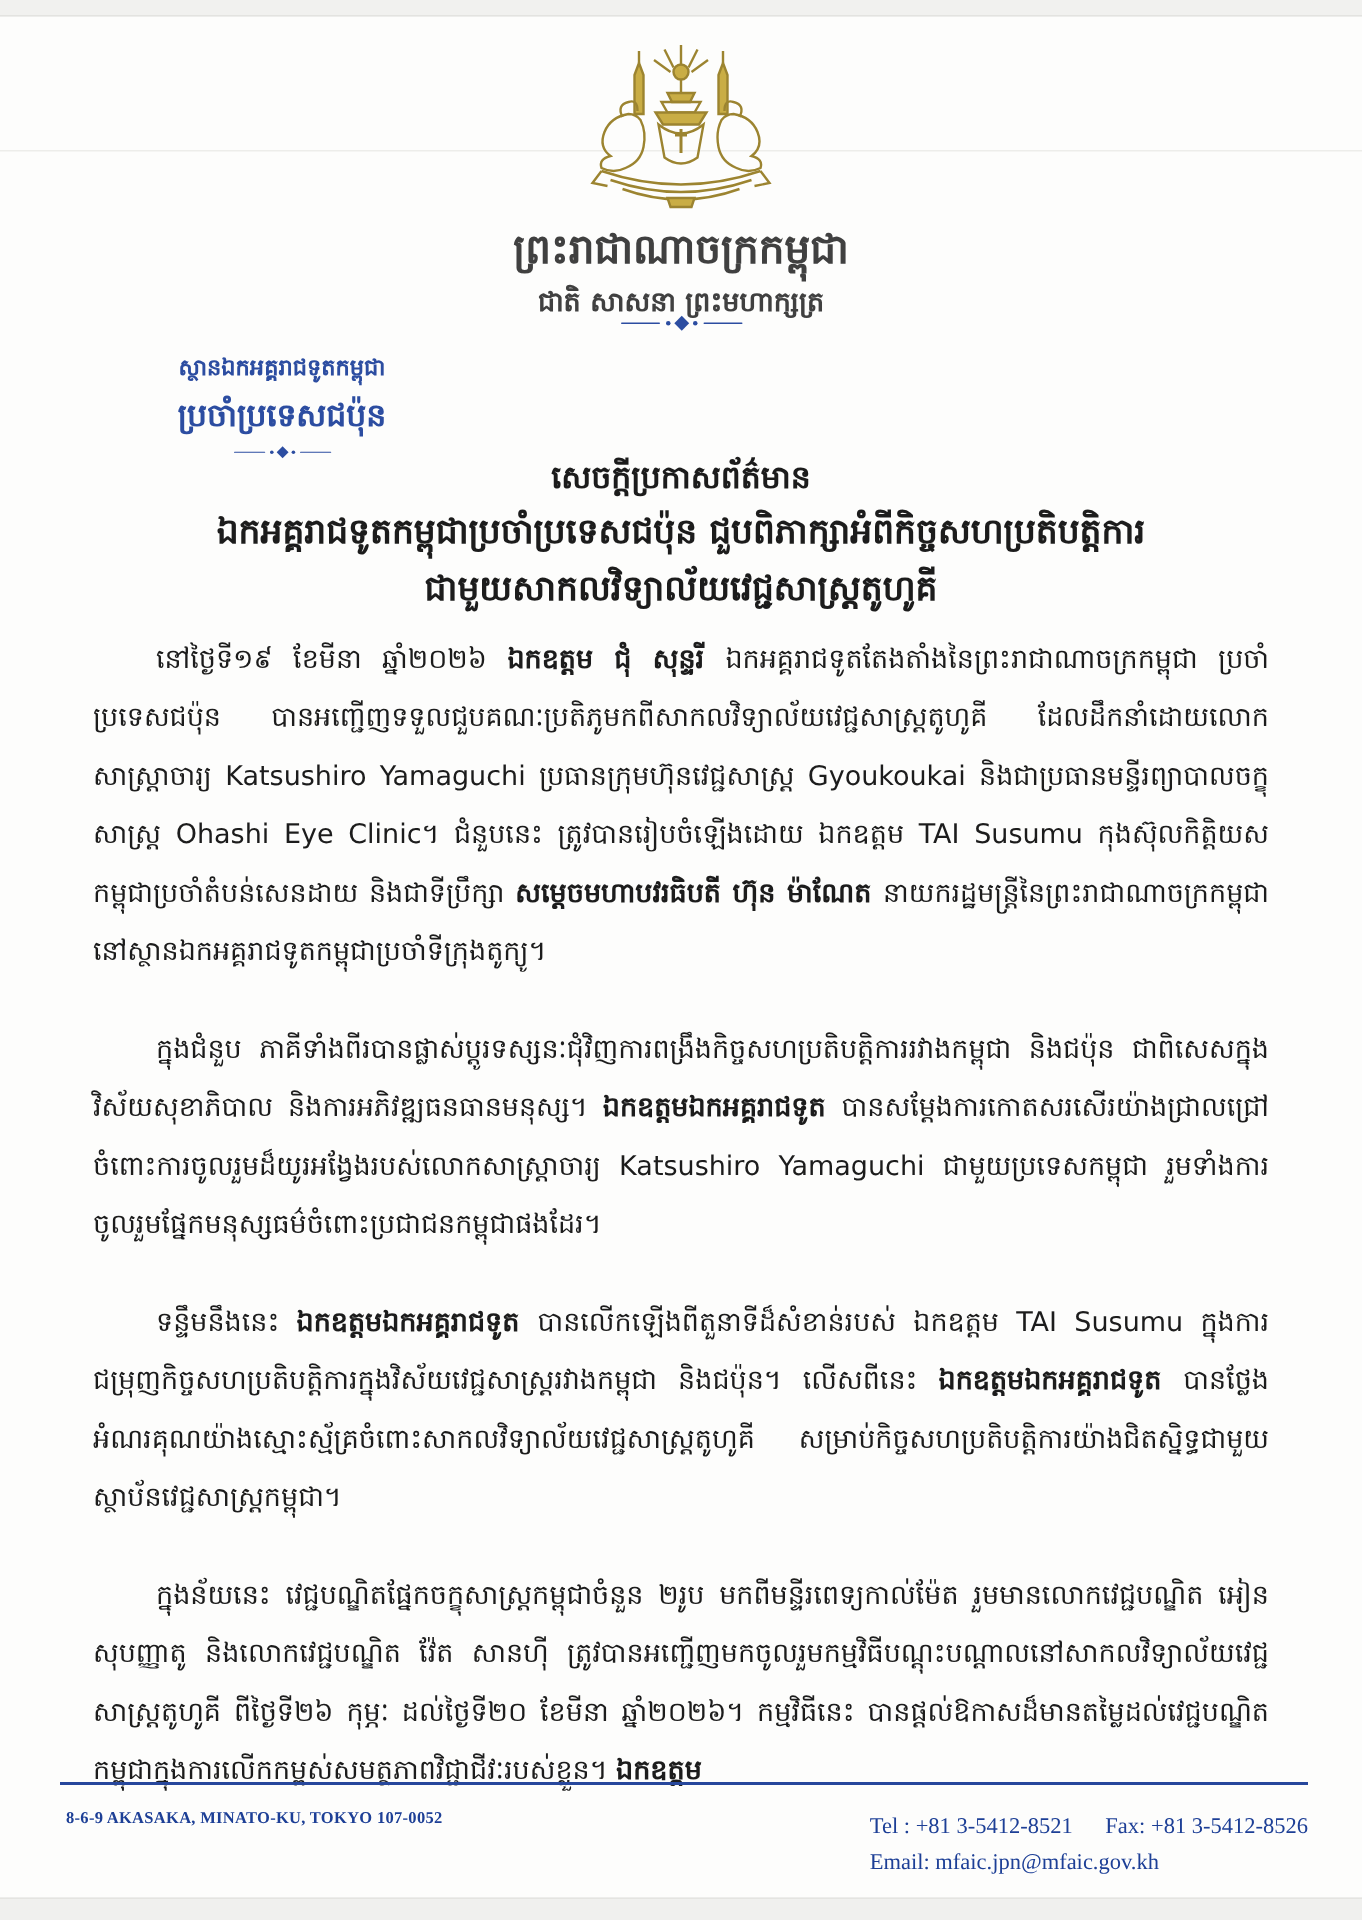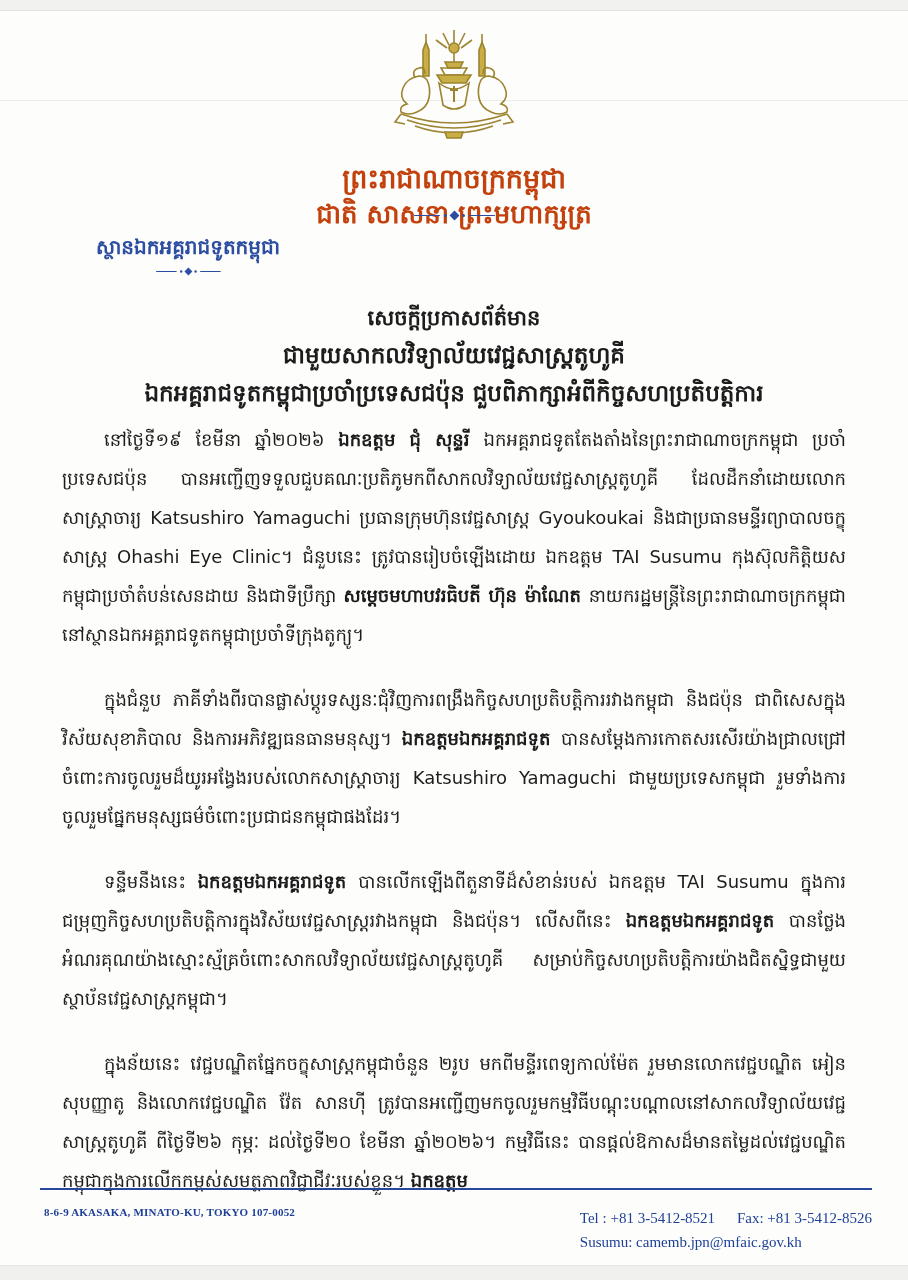"ព្រះរាជាណាចក្រកម្ពុជា" .kingdom { color: #c2410c -> #404040; top: 162px -> 150px }
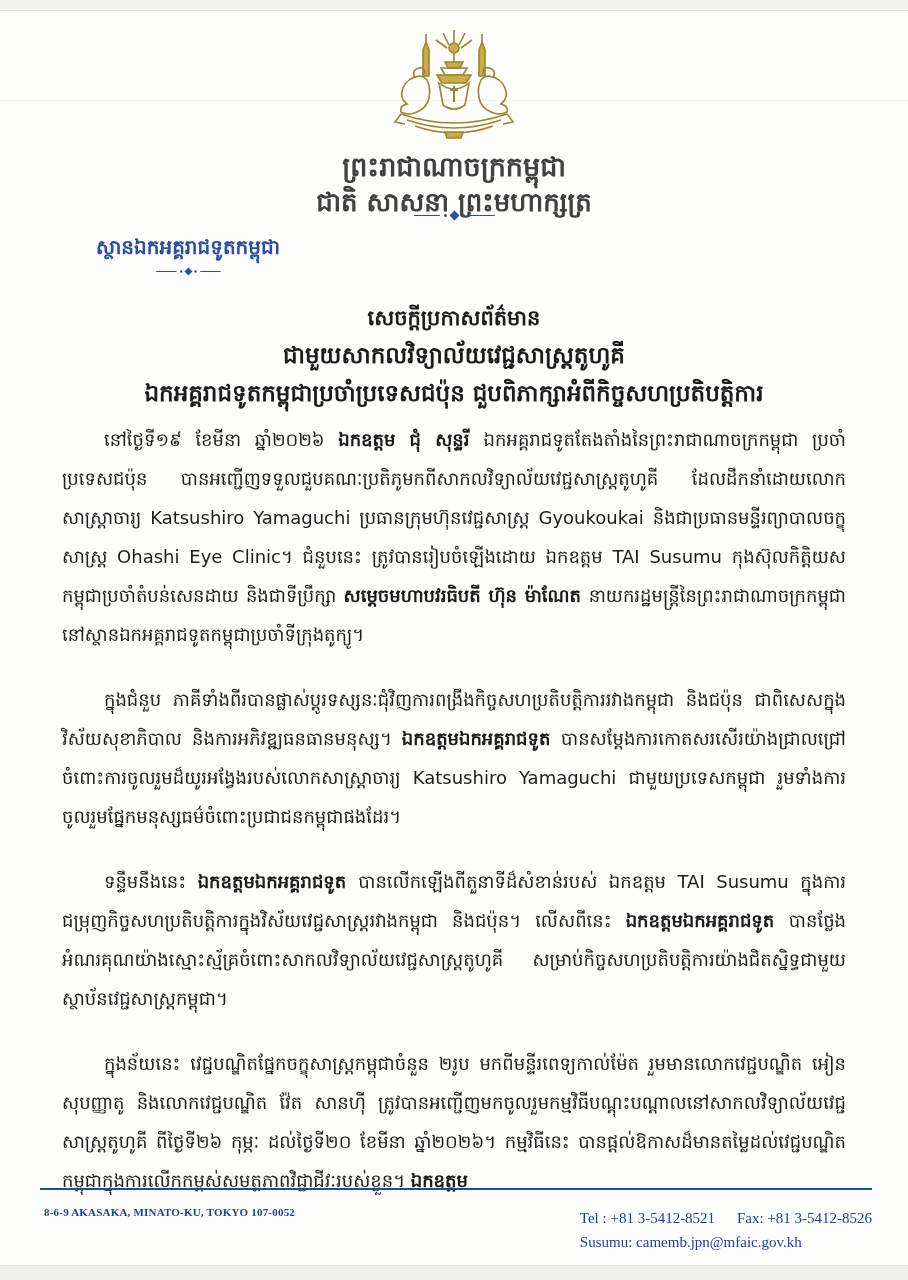"ជាតិ សាសនា ព្រះមហាក្សត្រ" .kingdom .l2 { font-size: 26px -> 18px }
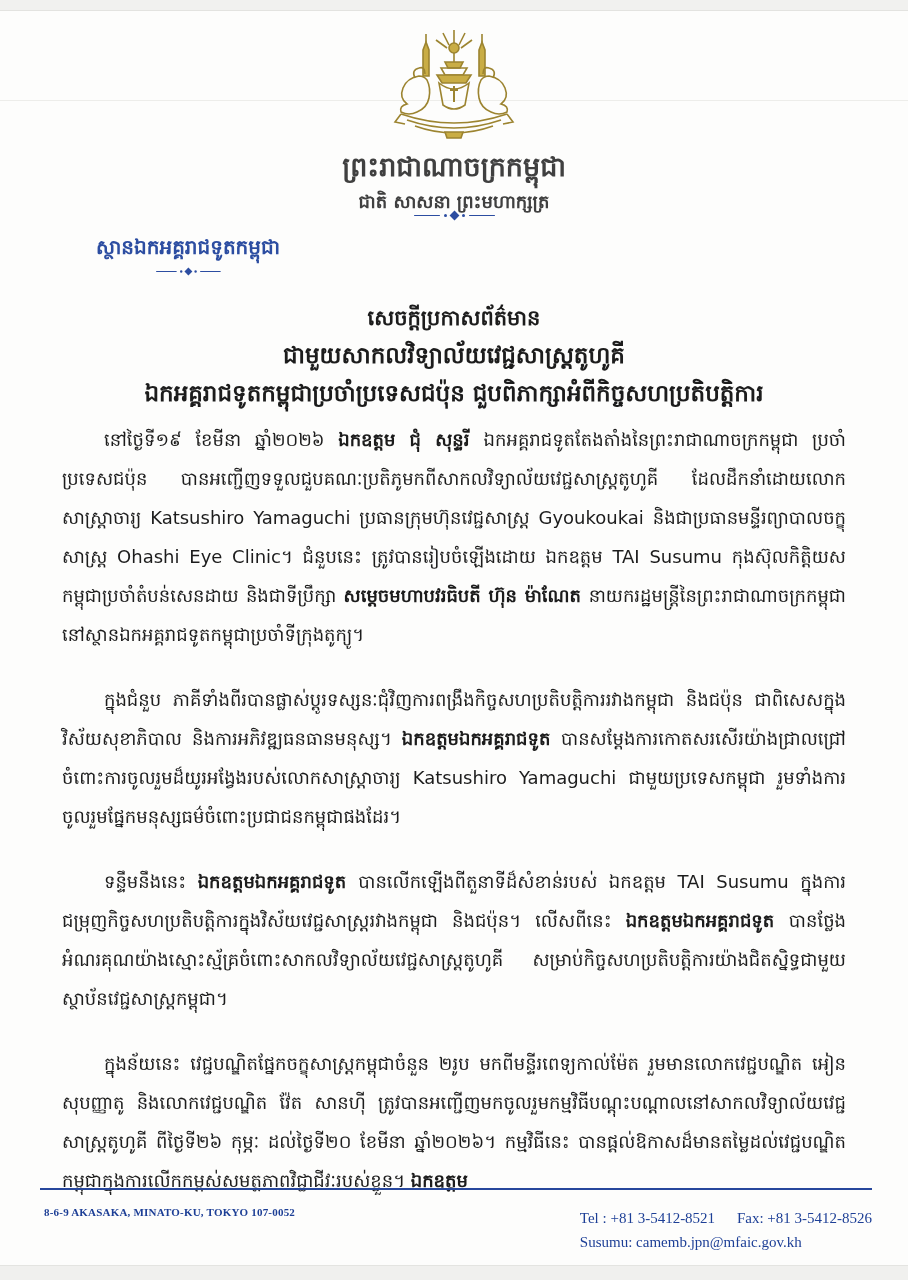"ស្ថានឯកអគ្គរាជទូតកម្ពុជា" .embassy .l1 { font-family: none -> Liberation Mono, monospace; font-size: 20px -> 15px }
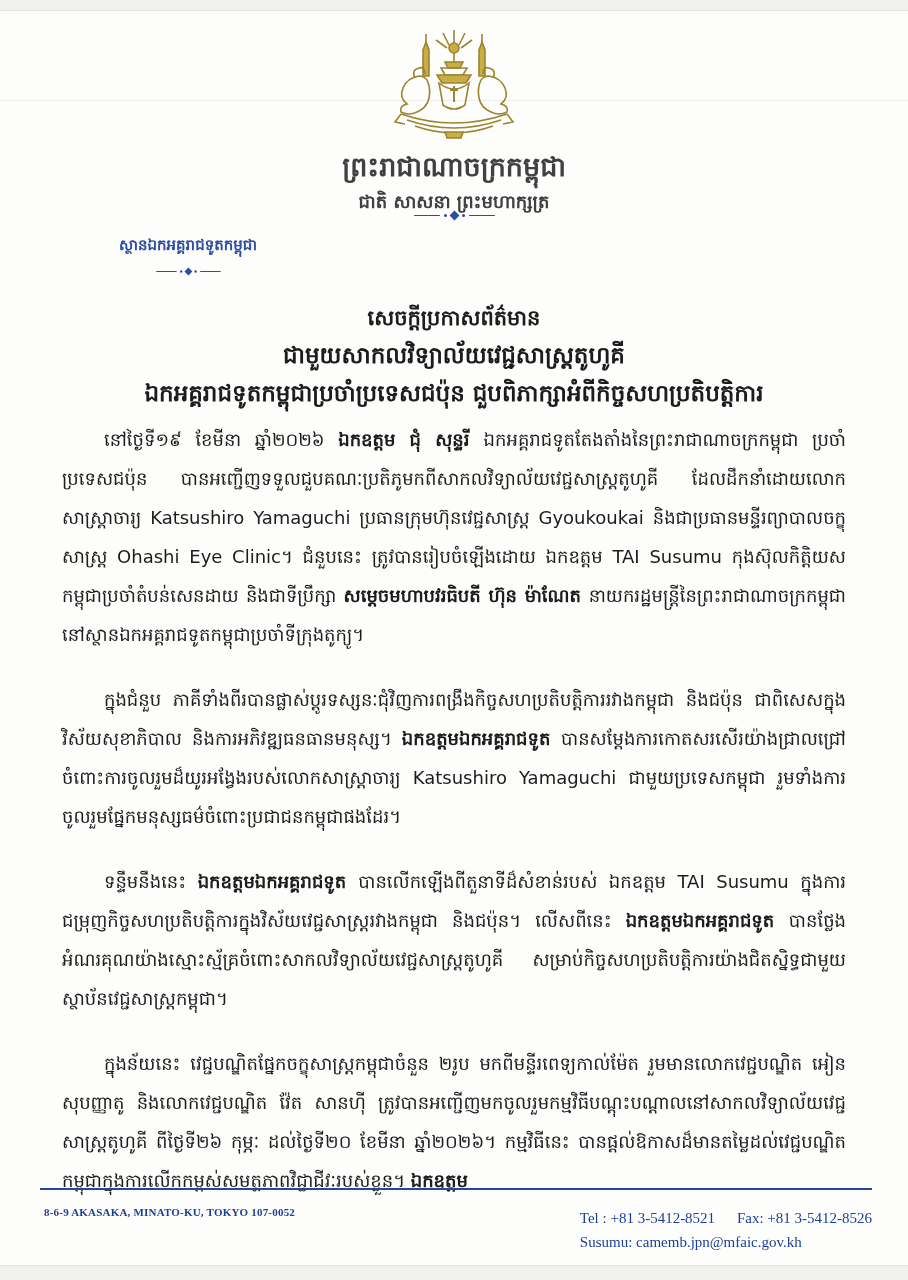"ប្រចាំប្រទេសជប៉ុន" div.l2 { html: none -> <div>ប្រចាំប្រទេសជប៉ុន</div> }
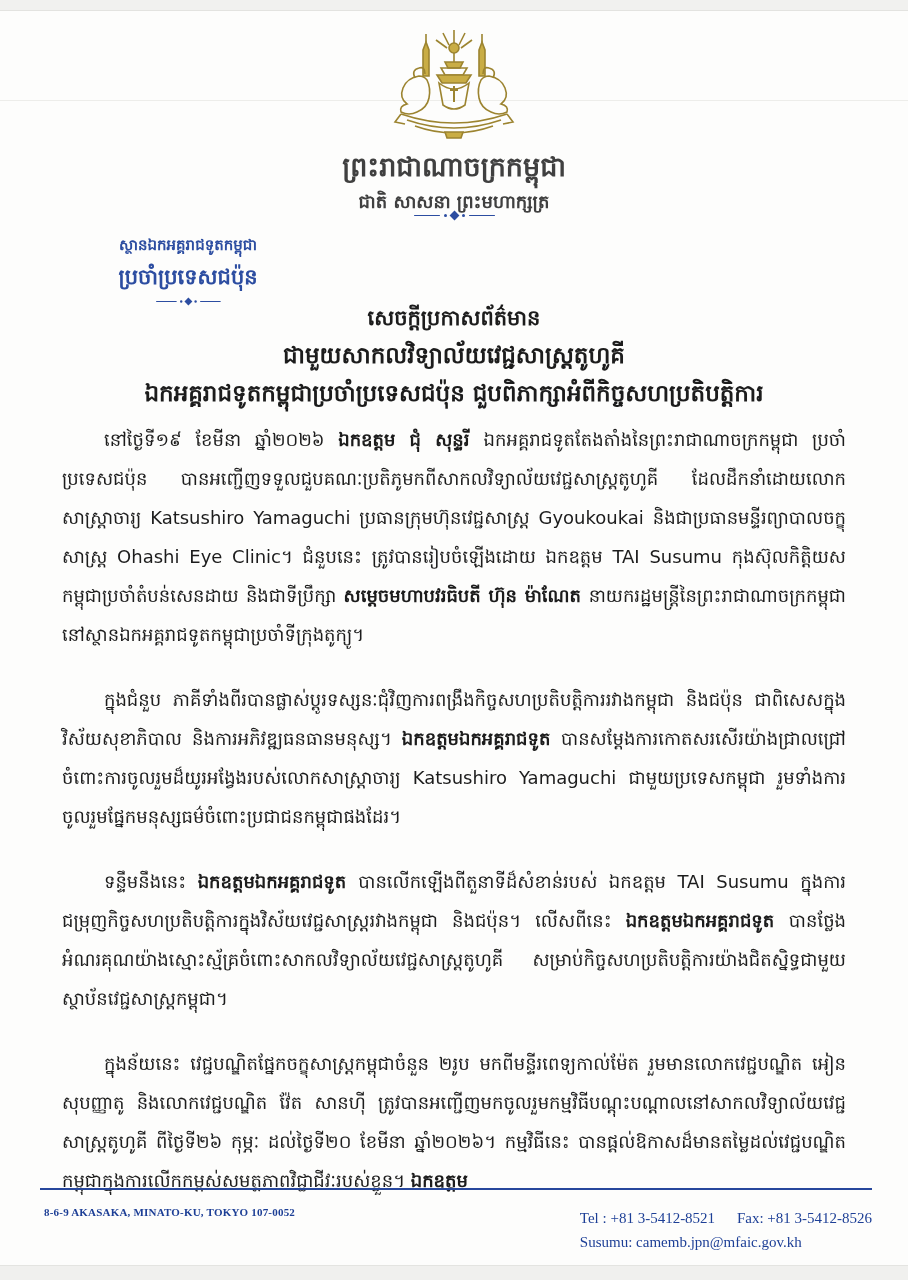"ជាមួយសាកលវិទ្យាល័យវេជ្ជសាស្ត្រតូហូគី" div.sub { order: before "ឯកអគ្គរាជទូតកម្ពុជាប្រចាំប្រទេសជប៉ុន" -> after "ឯកអគ្គរាជទូតកម្ពុជាប្រចាំប្រទេសជប៉ុន" }
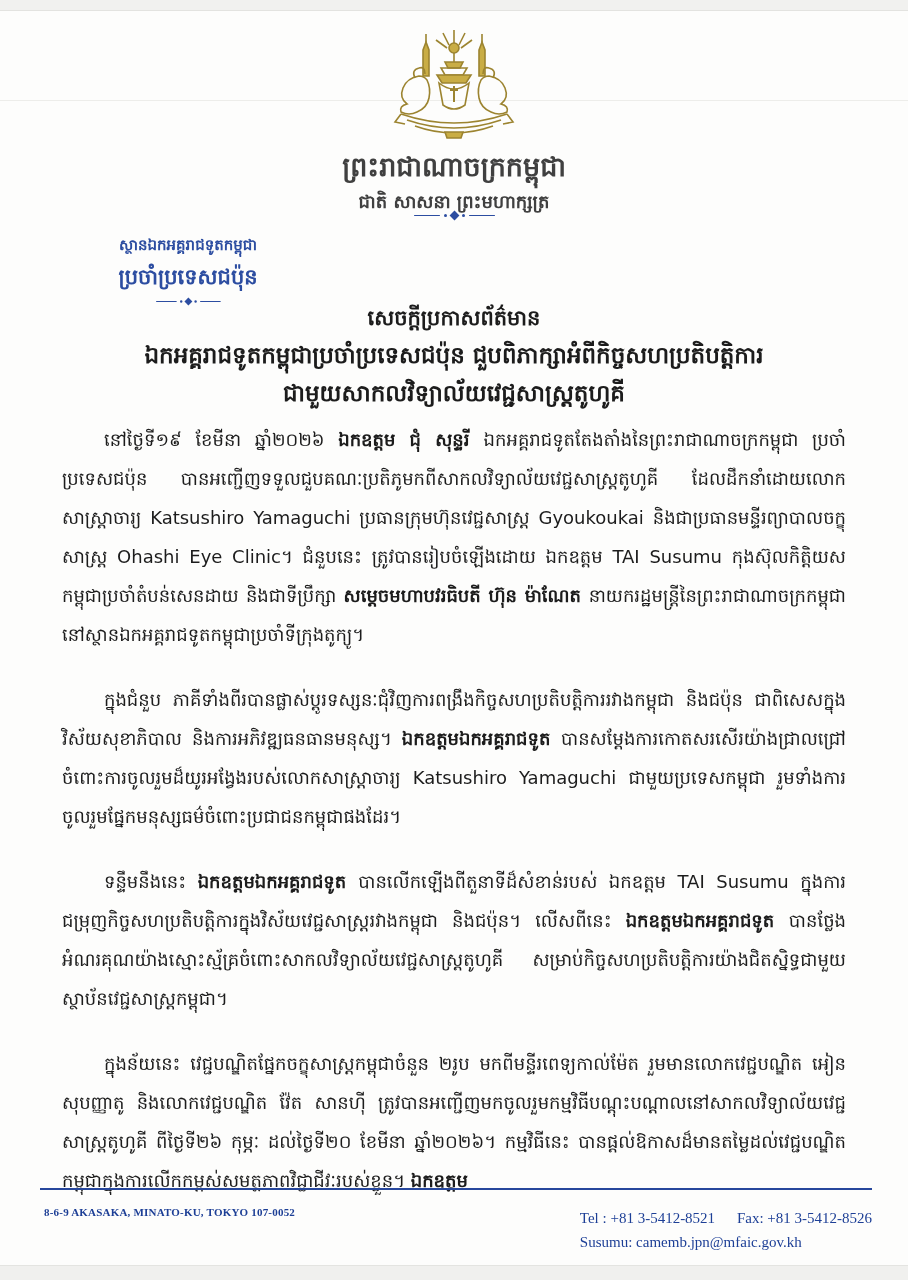"Susumu: camemb.jpn@mfaic.gov.kh" span { text: Susumu: camemb.jpn@mfaic.gov.kh -> Email: mfaic.jpn@mfaic.gov.kh }
